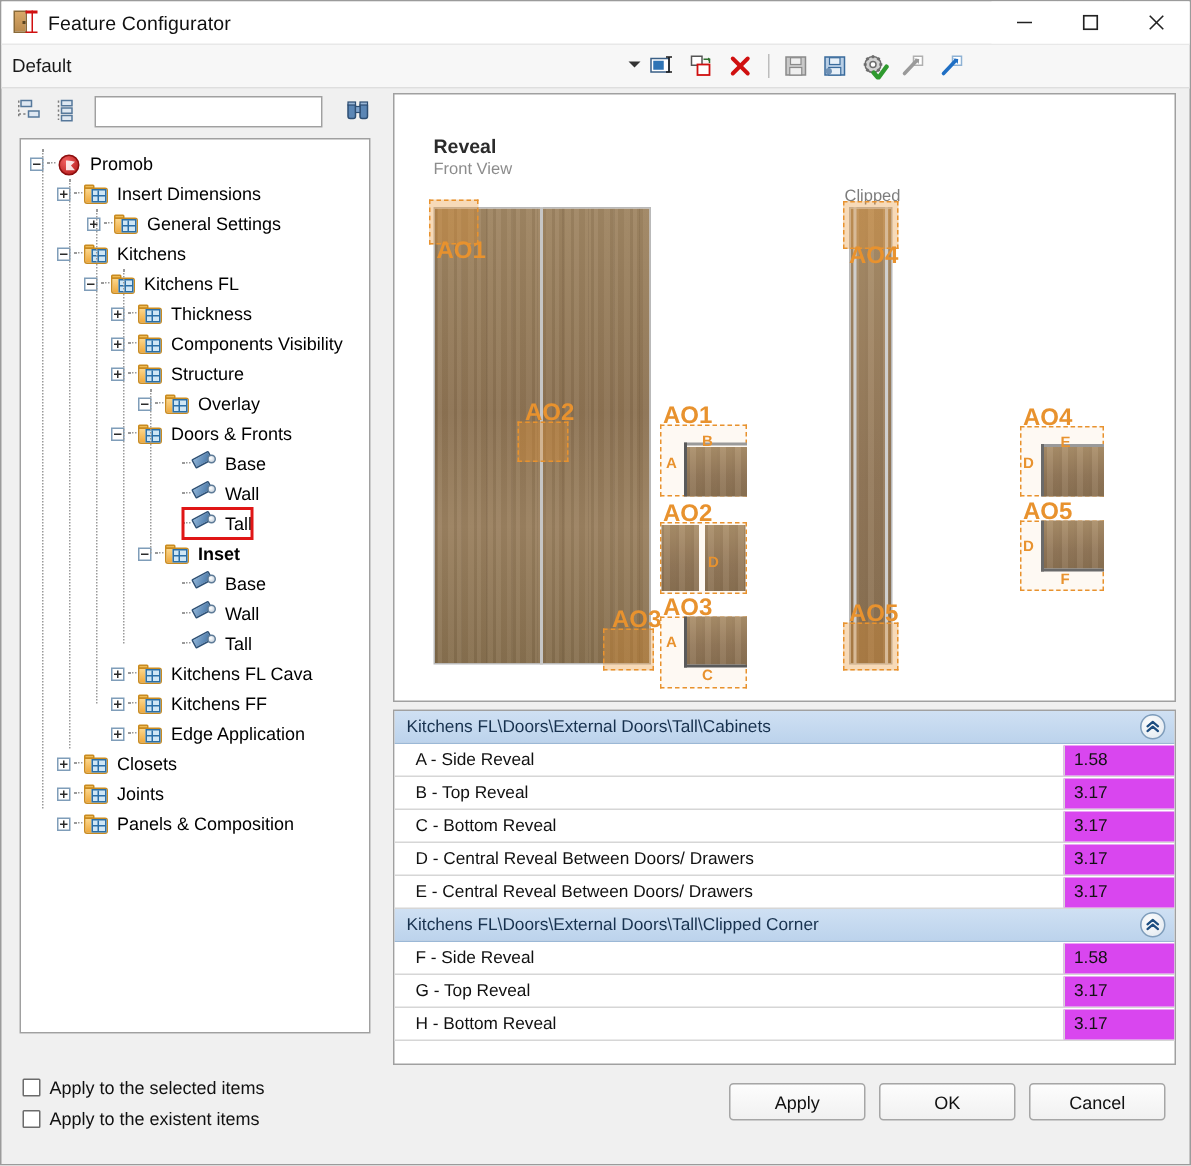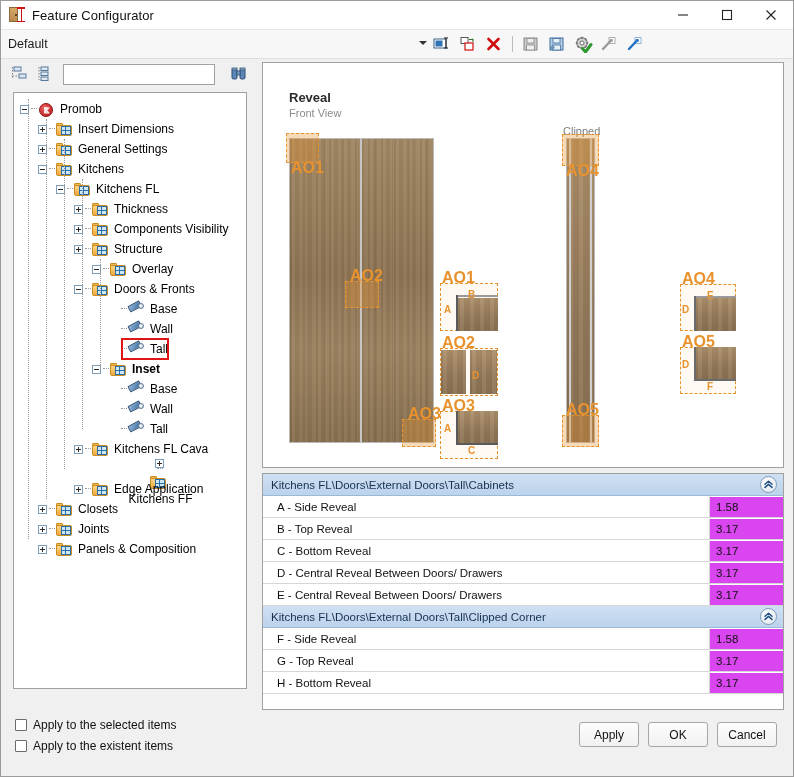"General Settings" div.tnode { margin-left: none -> 20px }
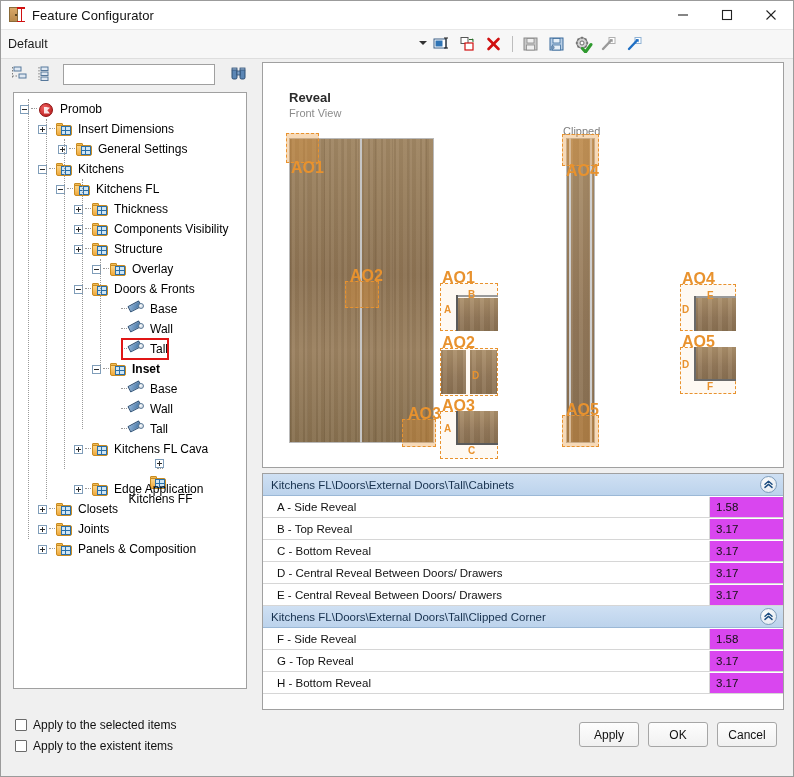"Kitchens FF" div.tnode { flex-direction: column -> none }
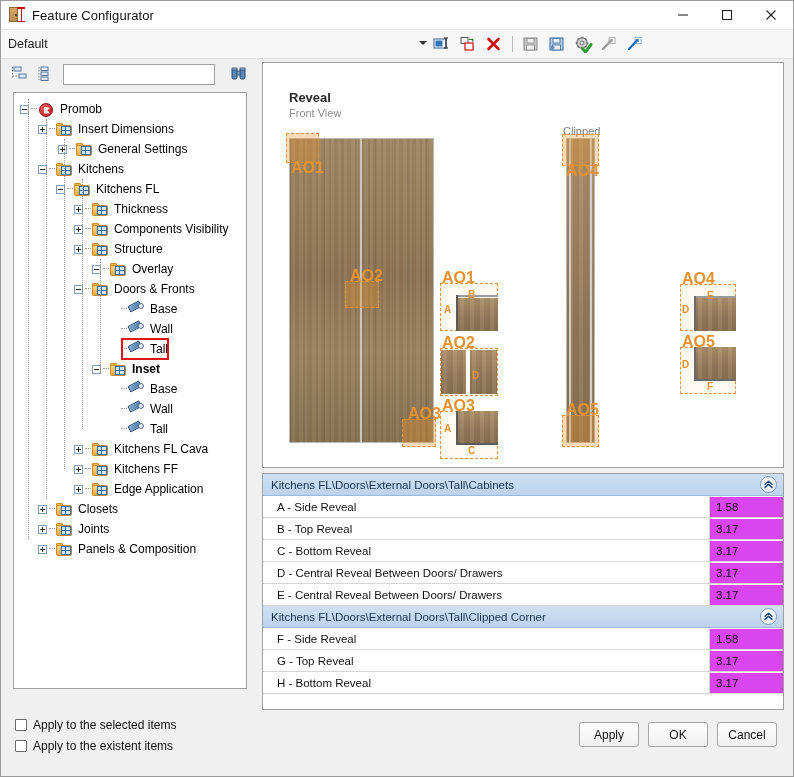"Apply" .btn { width: 60px -> 91px }
